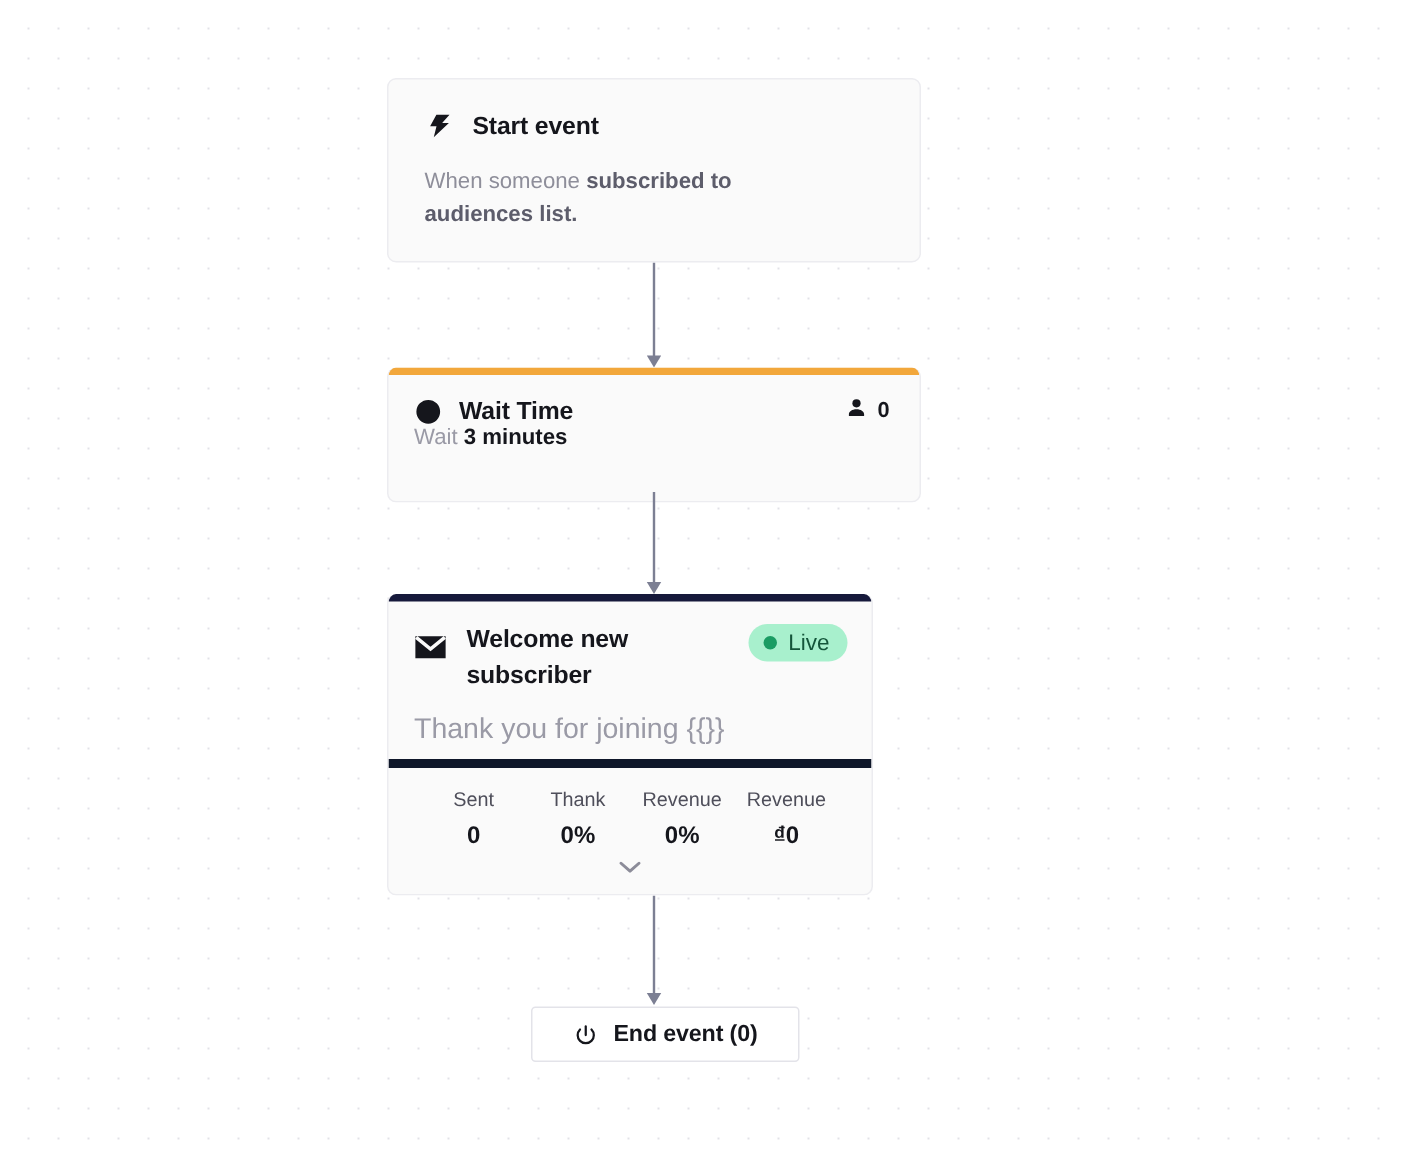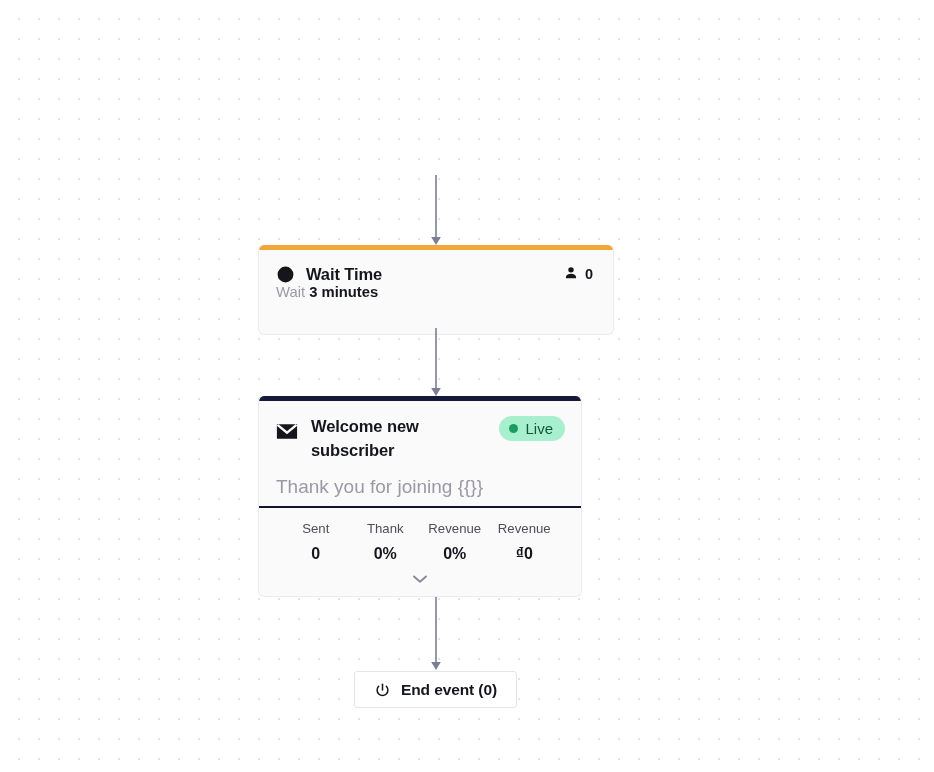"Start event" div.node { html: none -> <div> <div> <span> <svg> <path></path> </svg> </span> <span>Start event</span> </div> <div><span>When someone </span><b>subscribed to audiences list.</b></div> </div> }
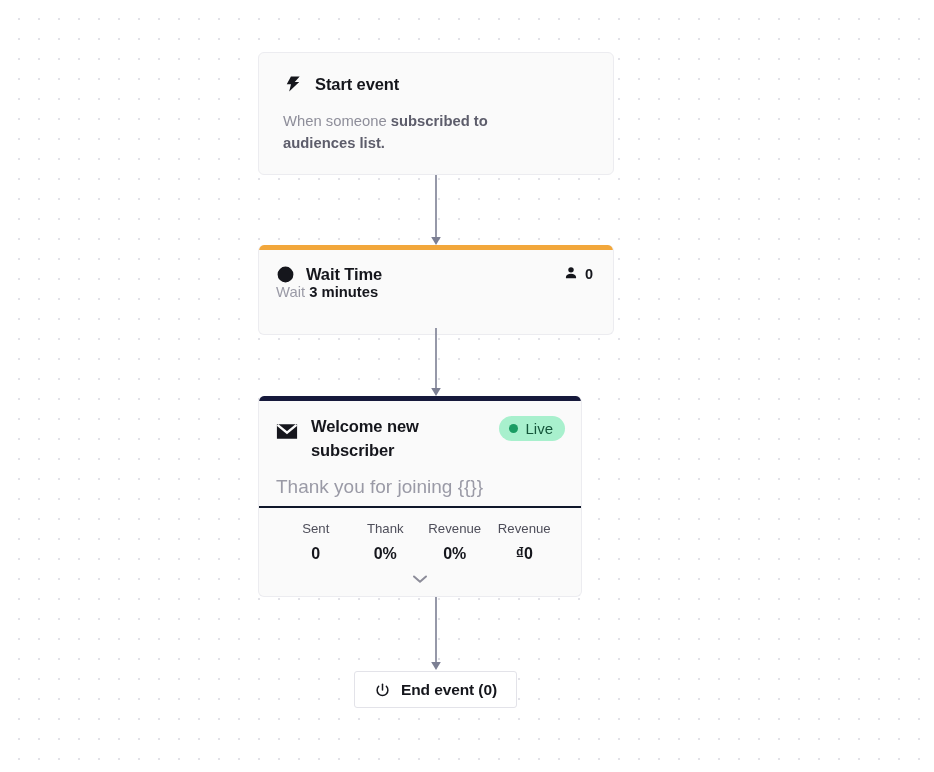"Sent" .stats { border-top: 2px solid #0f172a -> 6px solid #0f172a }
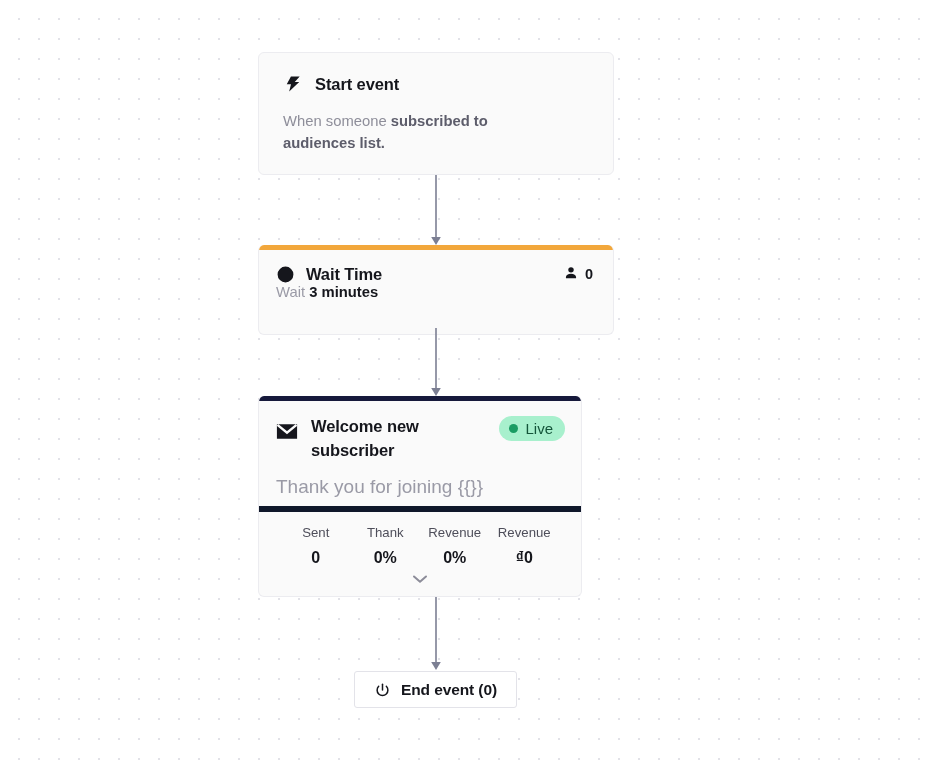"End event (0)" #end-node { width: 163px -> 179px }
